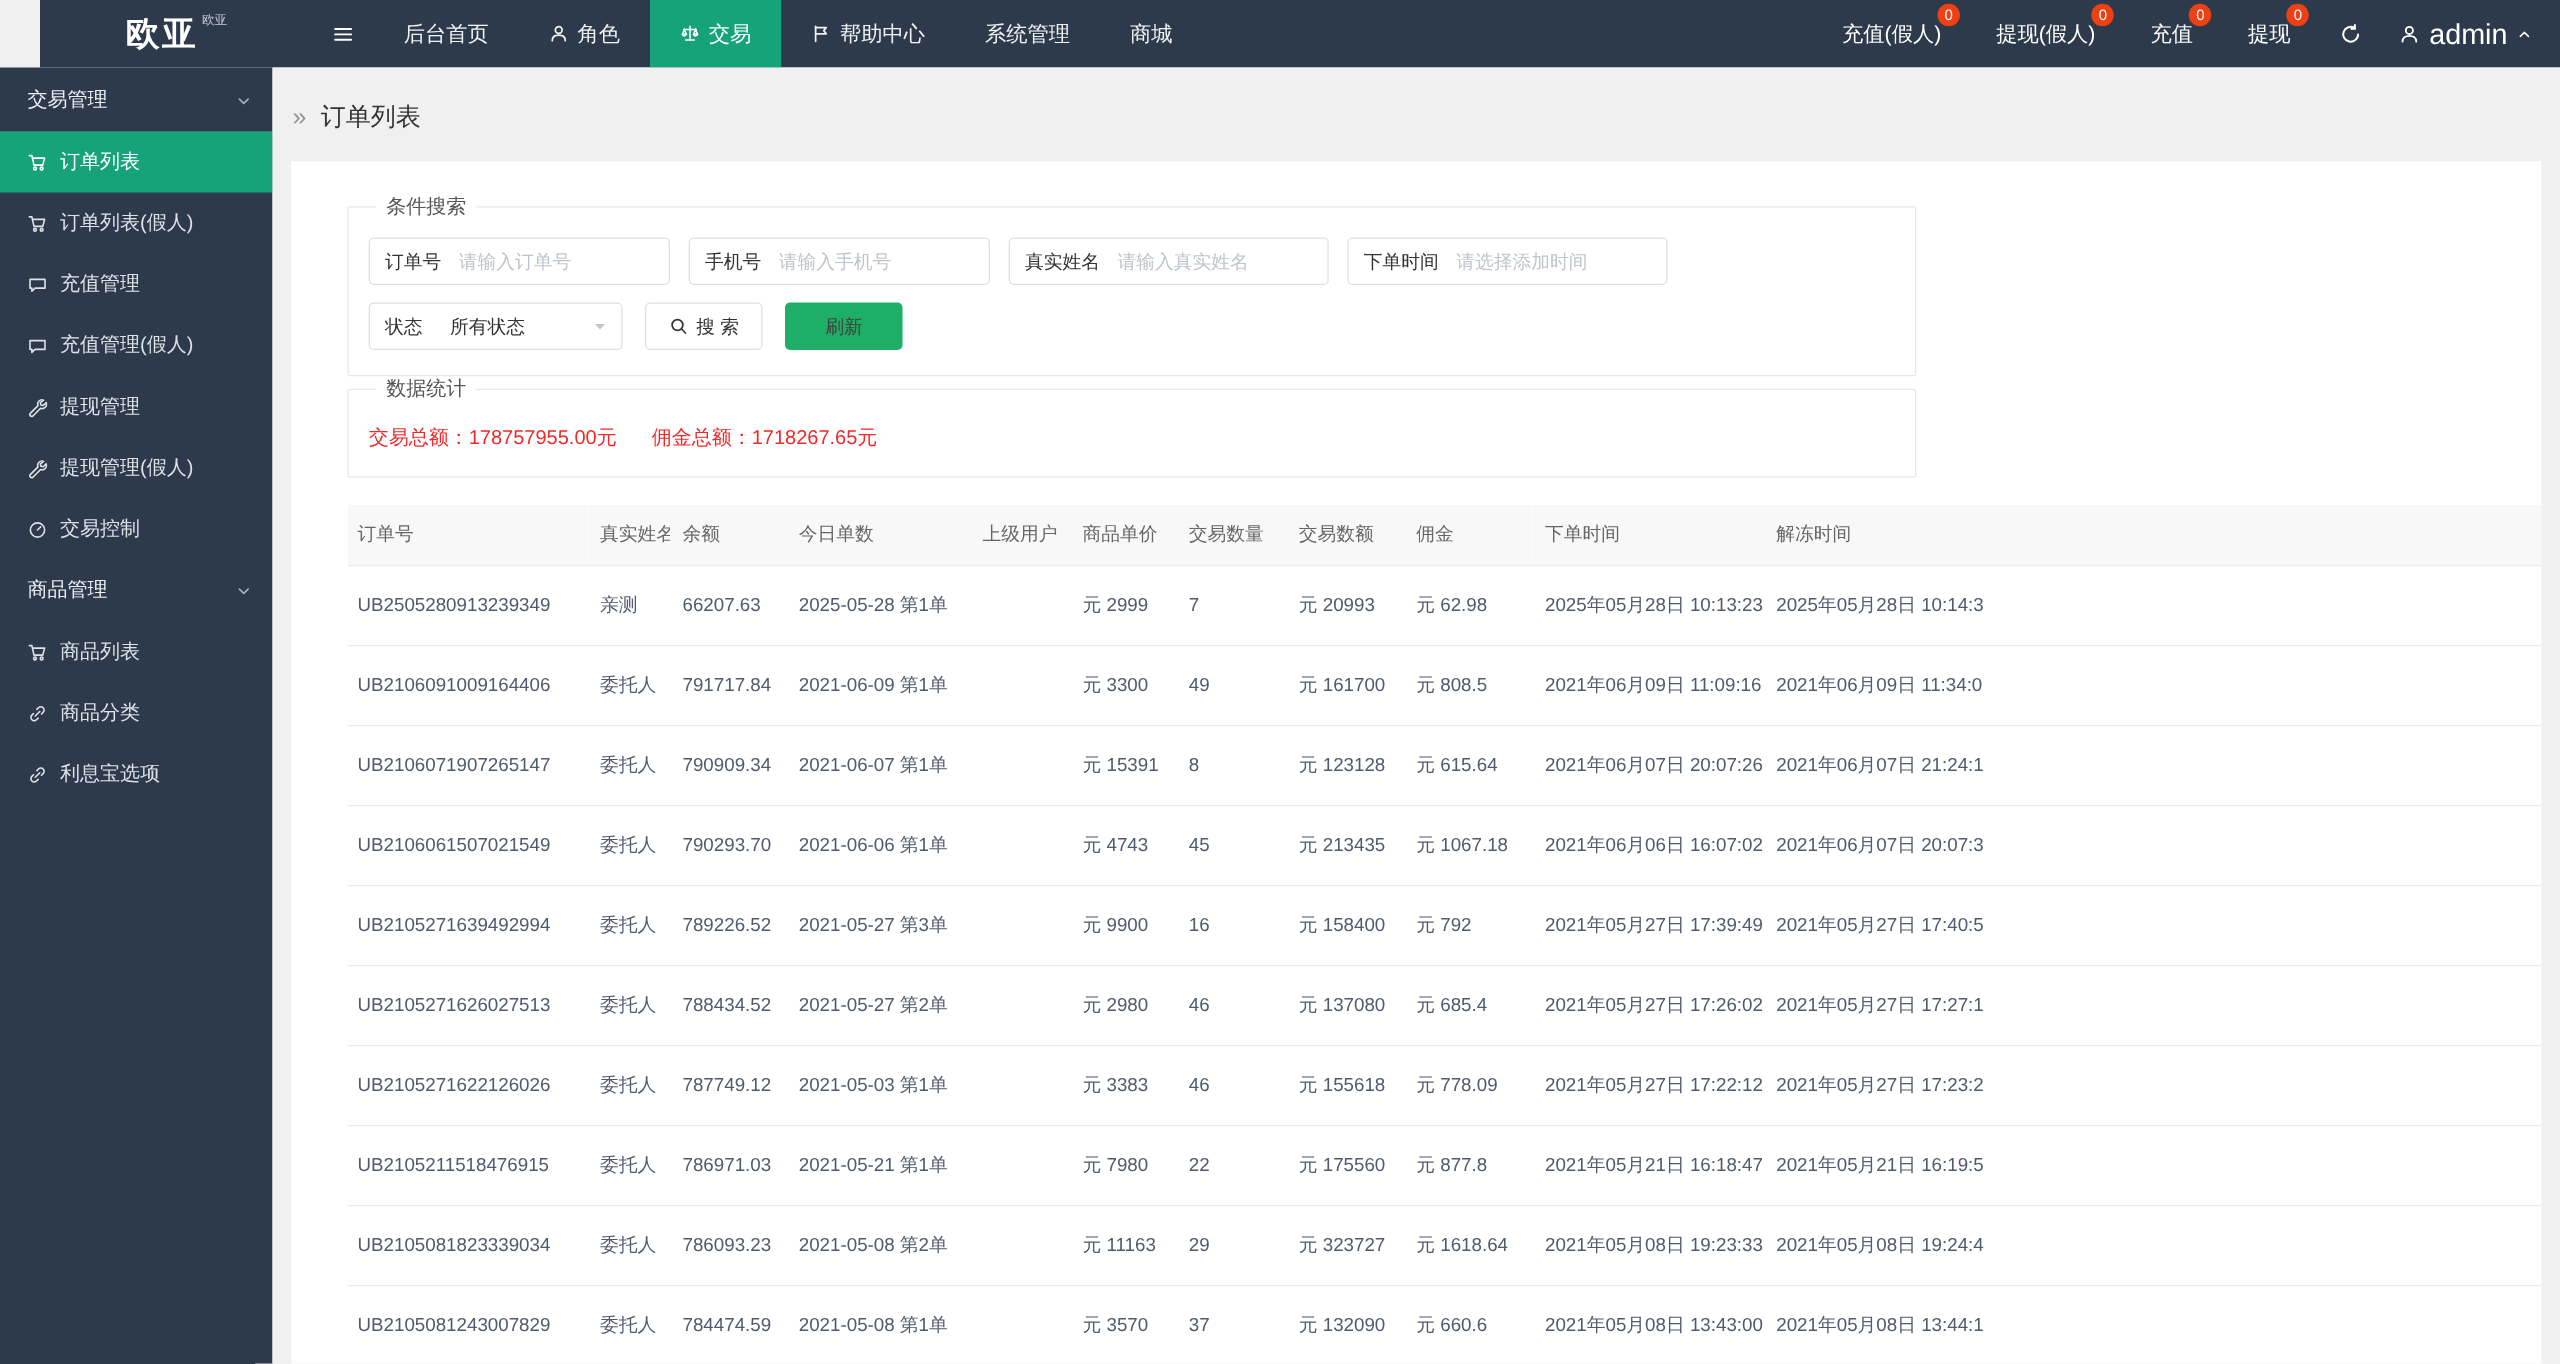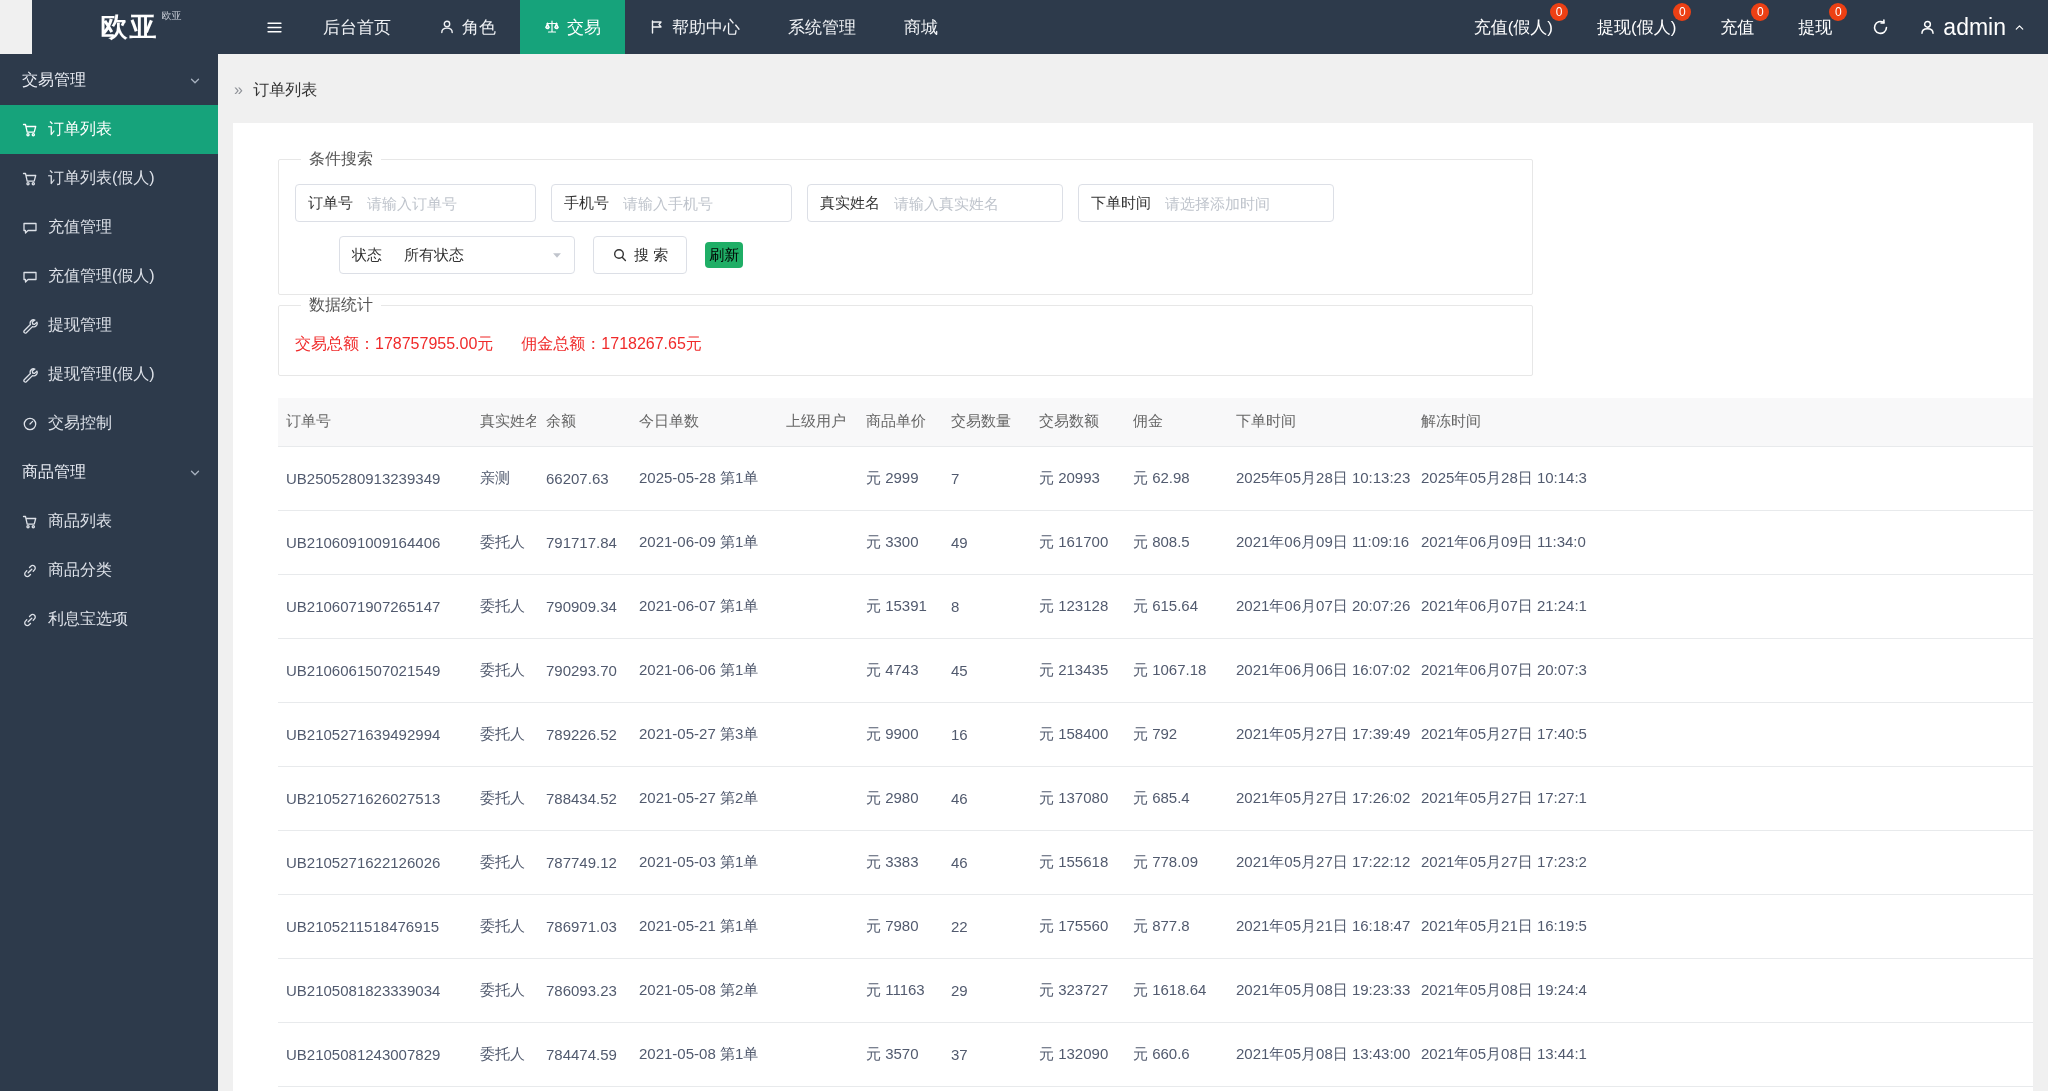"» 订单列表" .breadcrumb { font-size: 16px -> 20px }
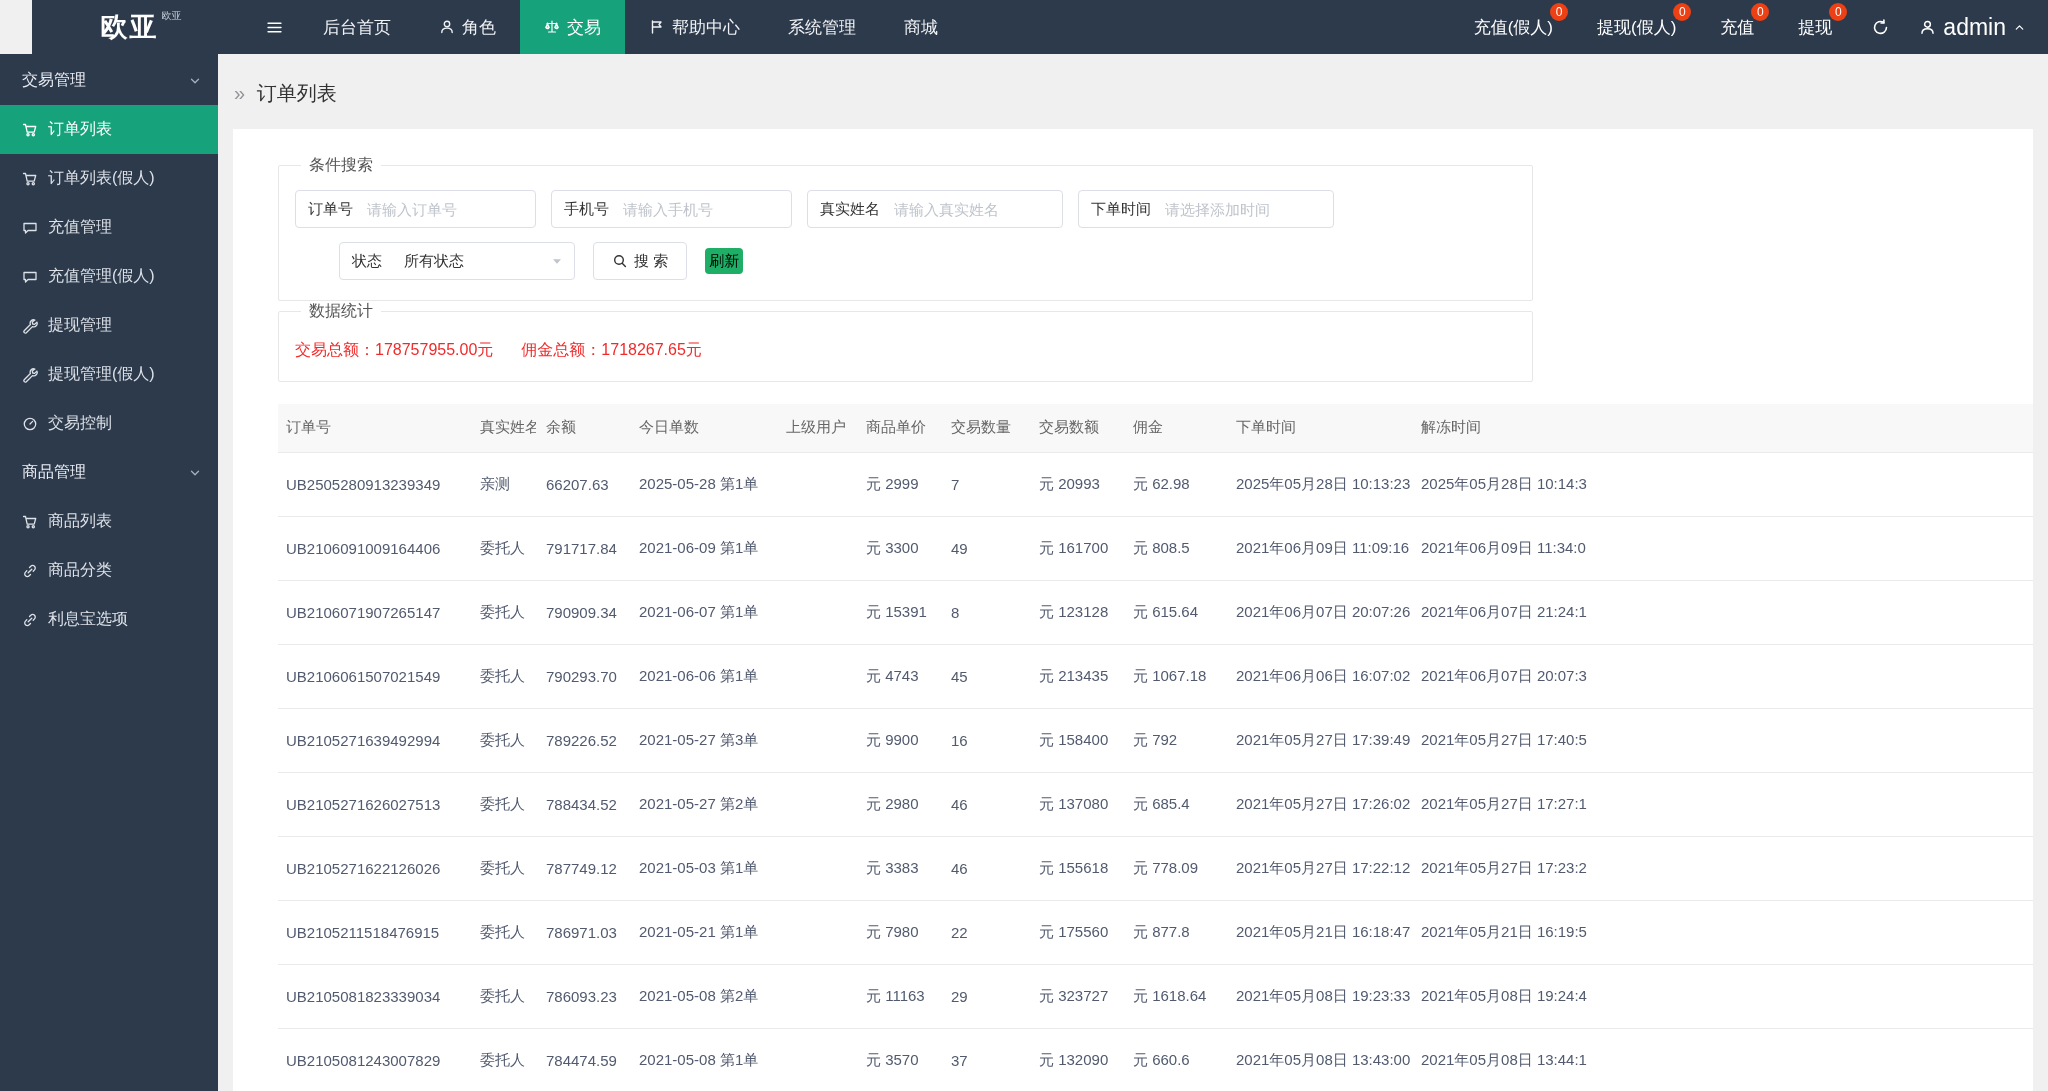"状态" .status-group { margin-left: 44px -> none; width: 236px -> 203px }
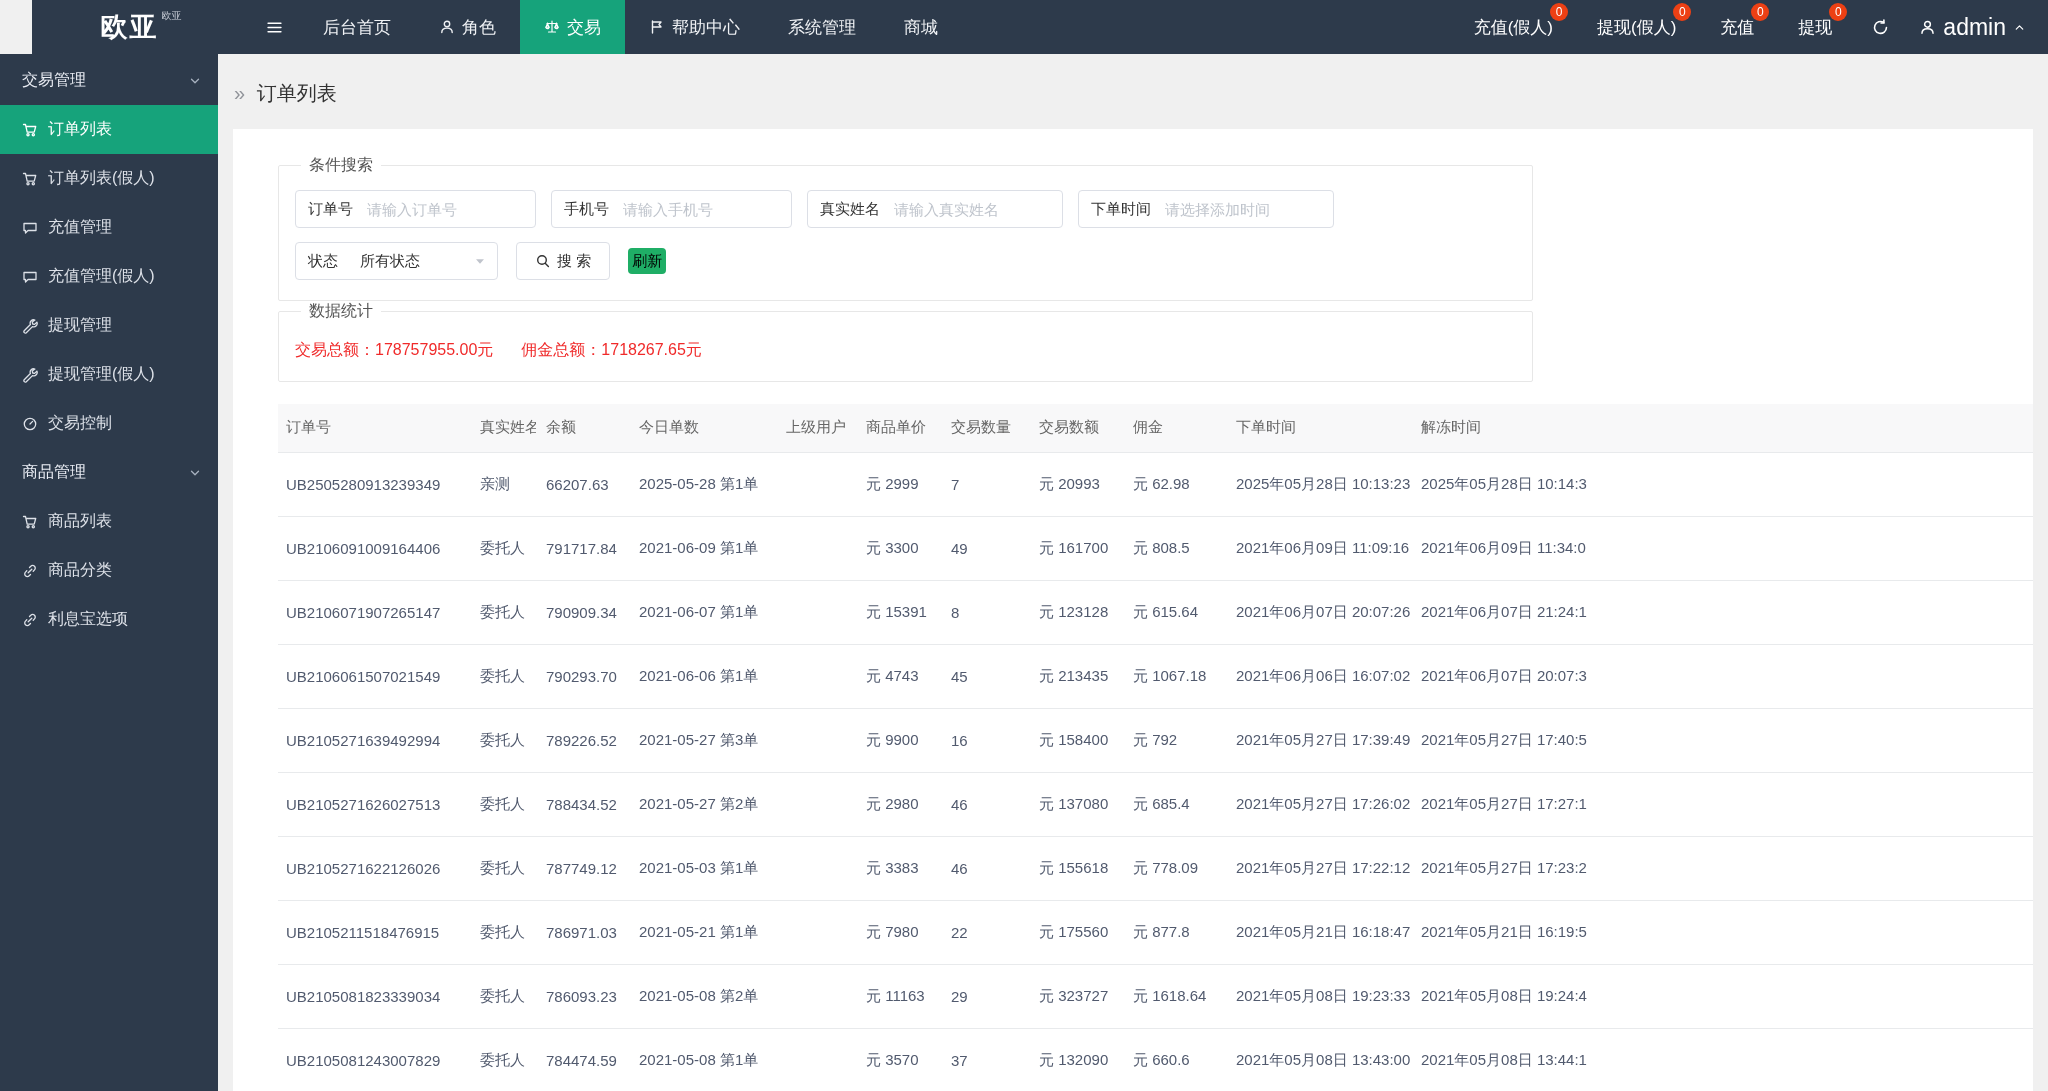"刷新" .btn-green { color: #000000 -> #404040; height: 26px -> 38px; padding: 0 4px -> 0 32px }
